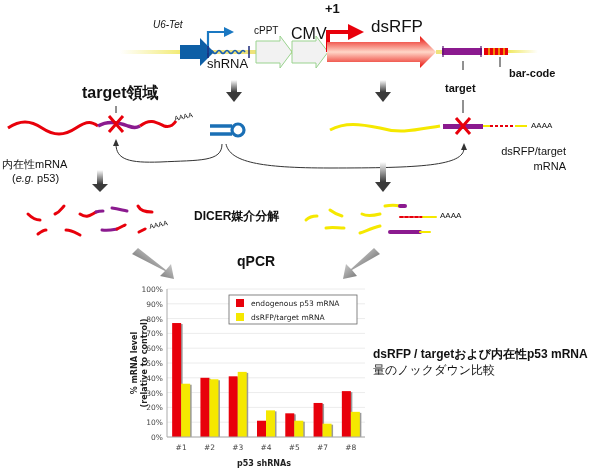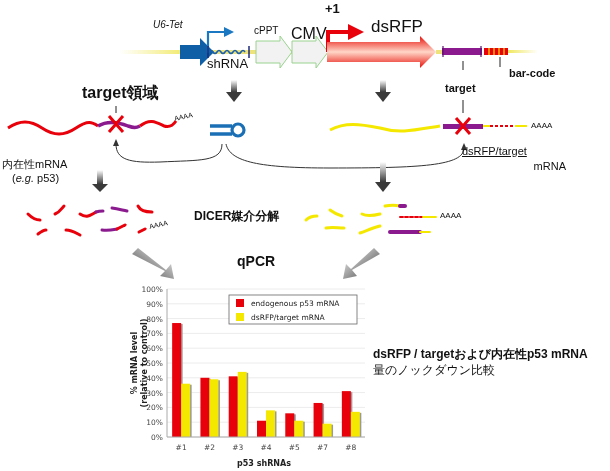"dsRFP/target" div.lbl { left: 462px -> 486px; text-align: left -> right; text-decoration: underline -> none }
